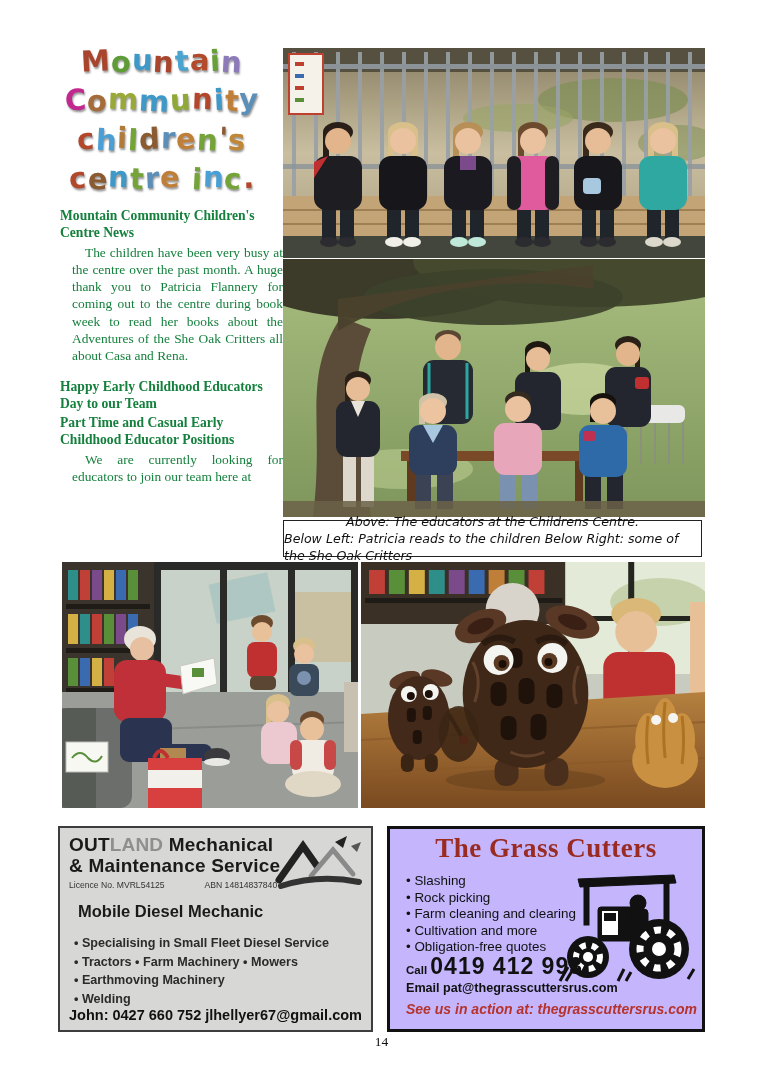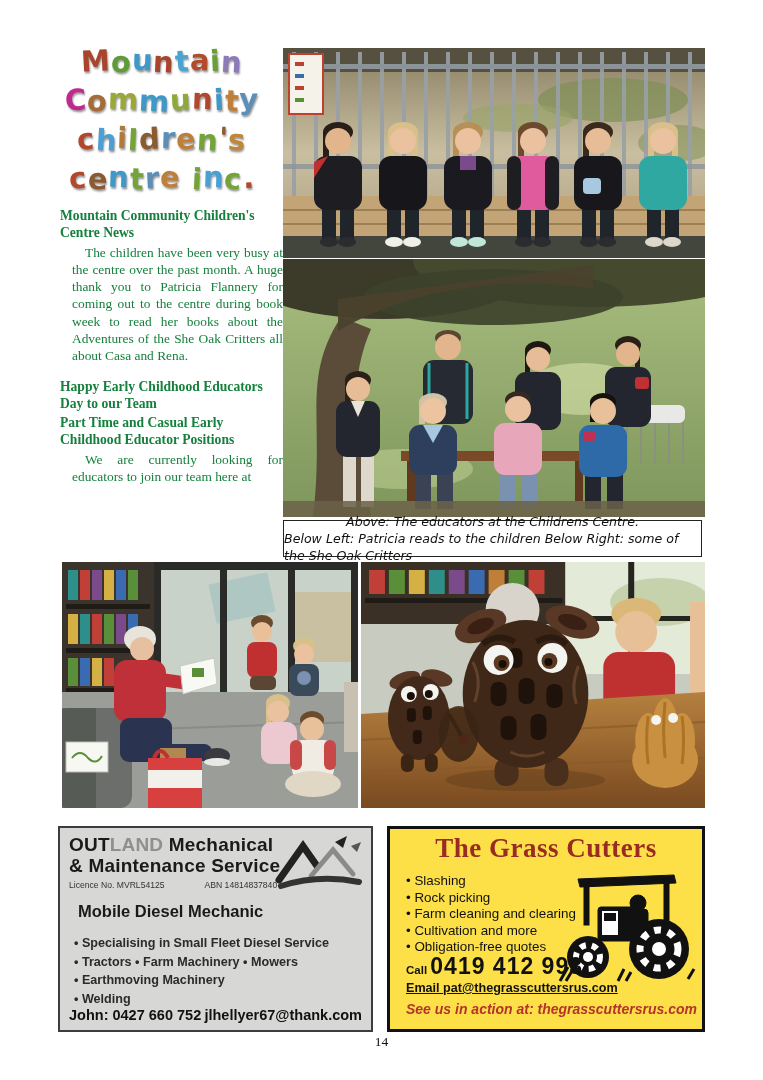"The Grass Cutters" .ad-grass { background: #fde047 -> #c4b5fd }
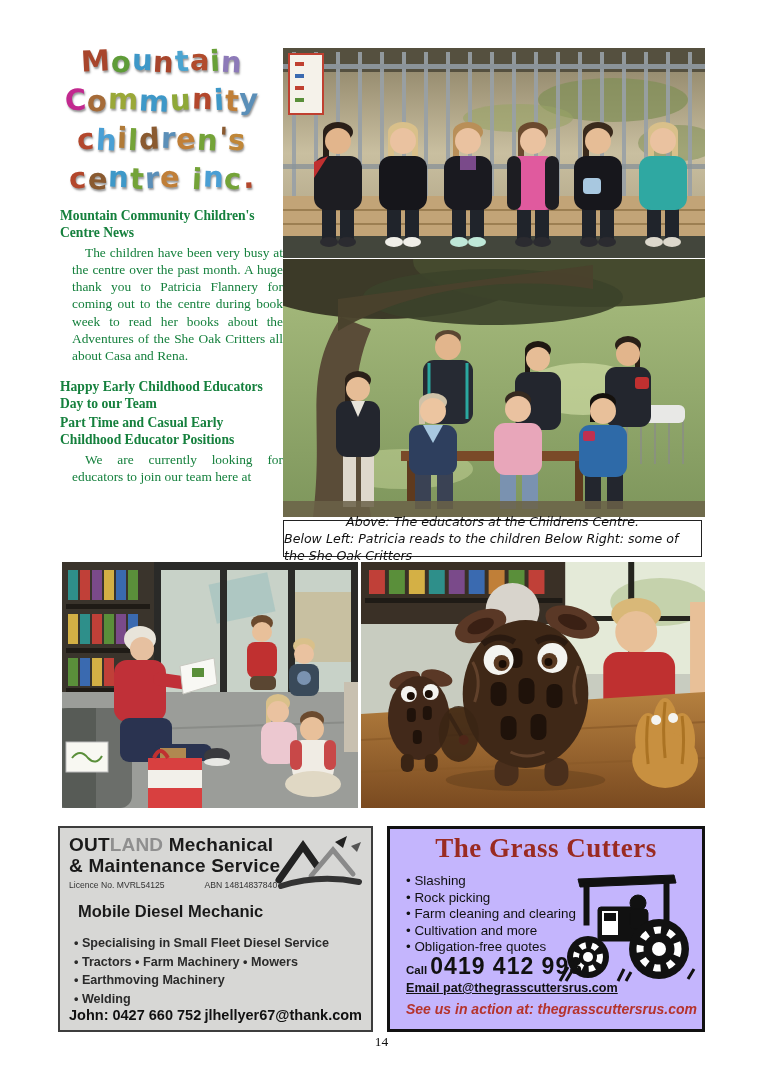"Email pat@thegrasscuttersrus.com" .gc-email { text-decoration: underline -> none }
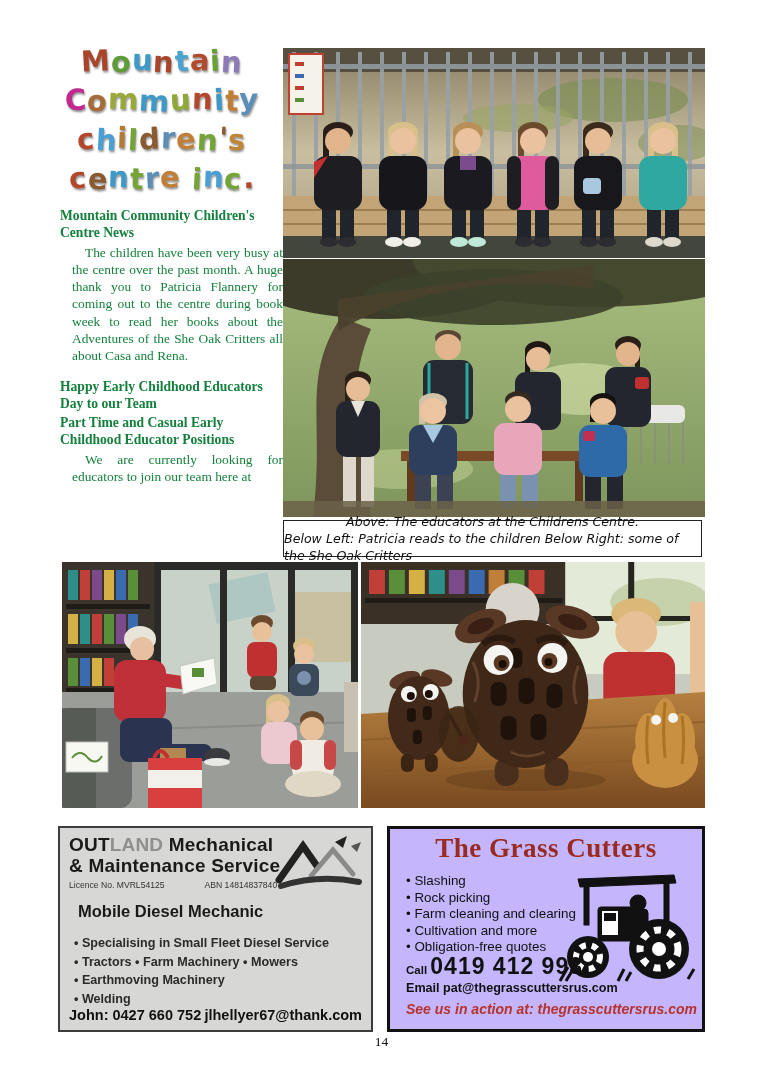"jlhellyer67@thank.com" span { text: jlhellyer67@thank.com -> jlhellyer67@gmail.com }
